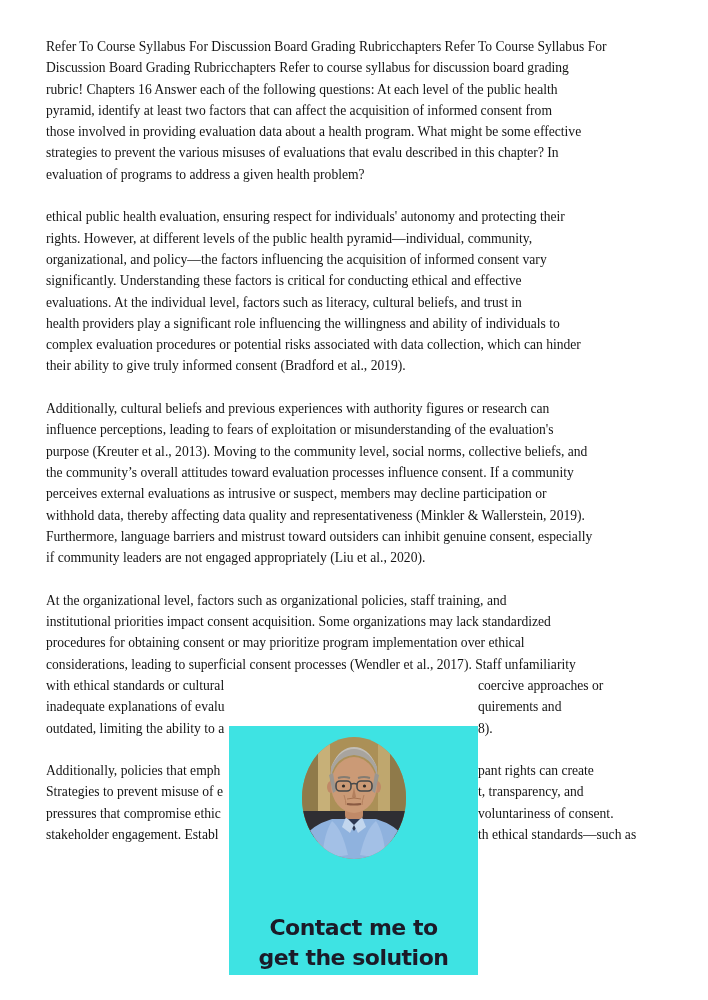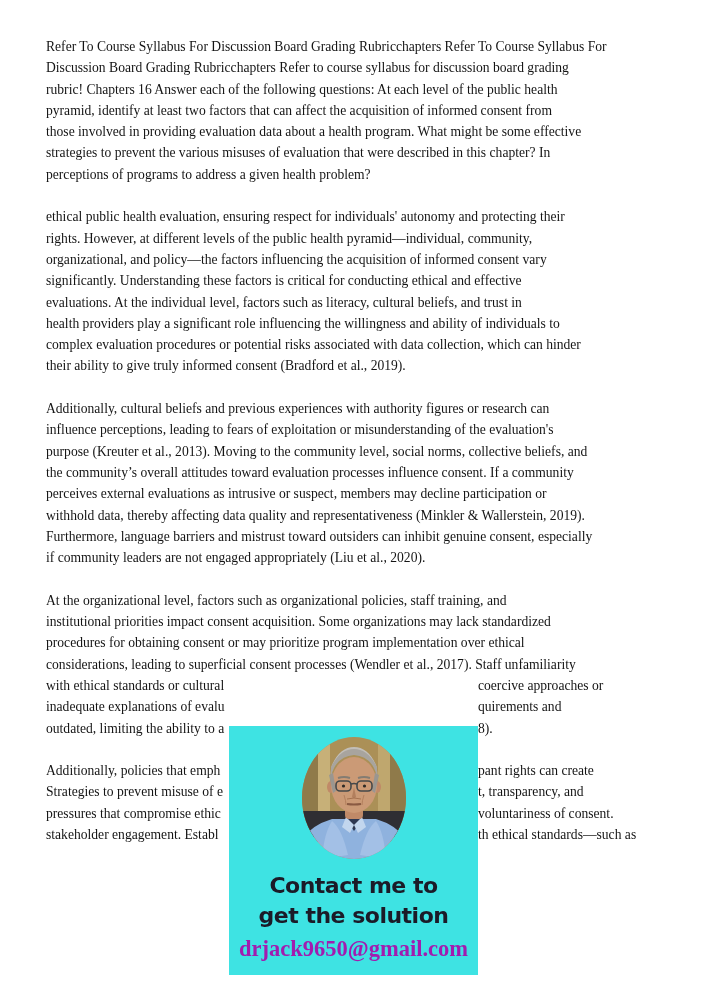"strategies to prevent the various" div.line { text: evaluation that were -> evaluations that evalu }
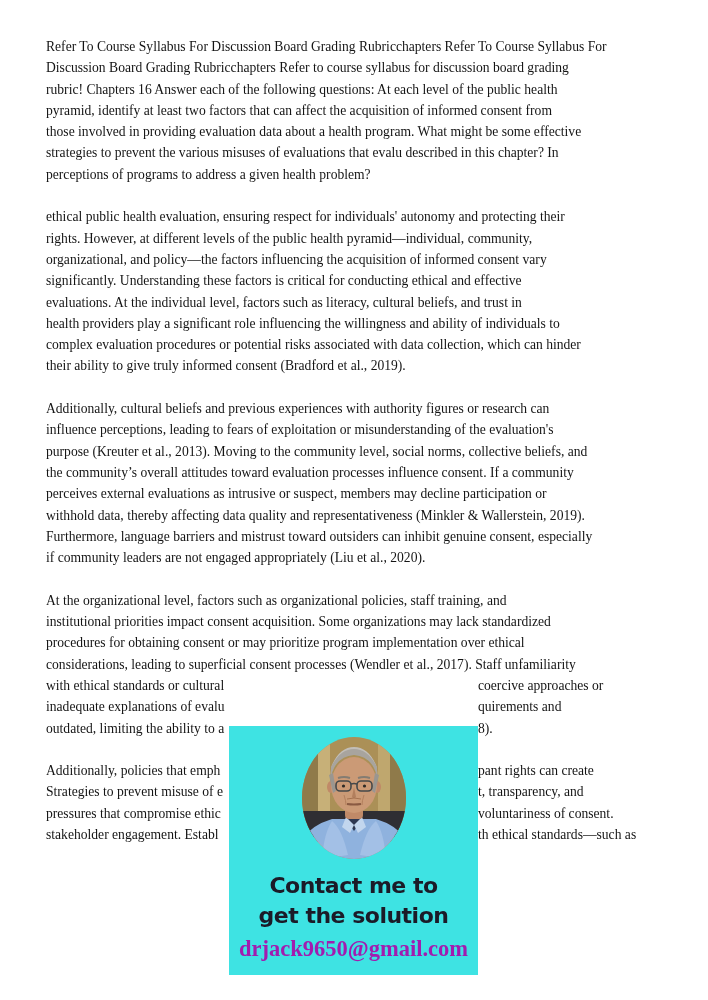"perceptions of programs to address" div.line { text: perceptions -> evaluation }
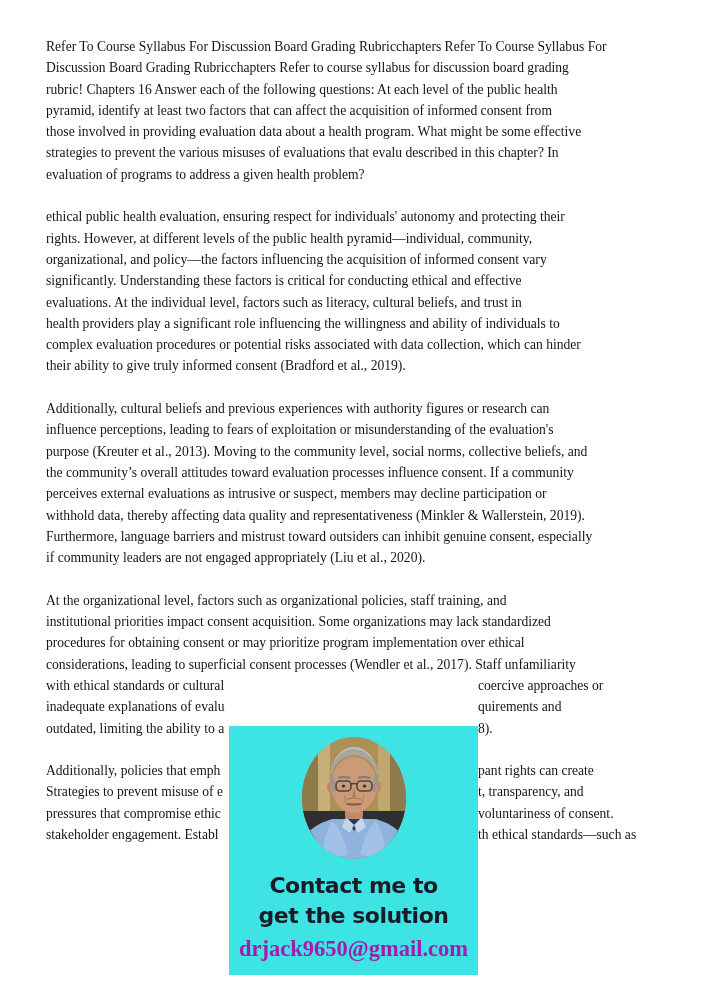"Contact me to" .promo { gap: none -> 42px }
